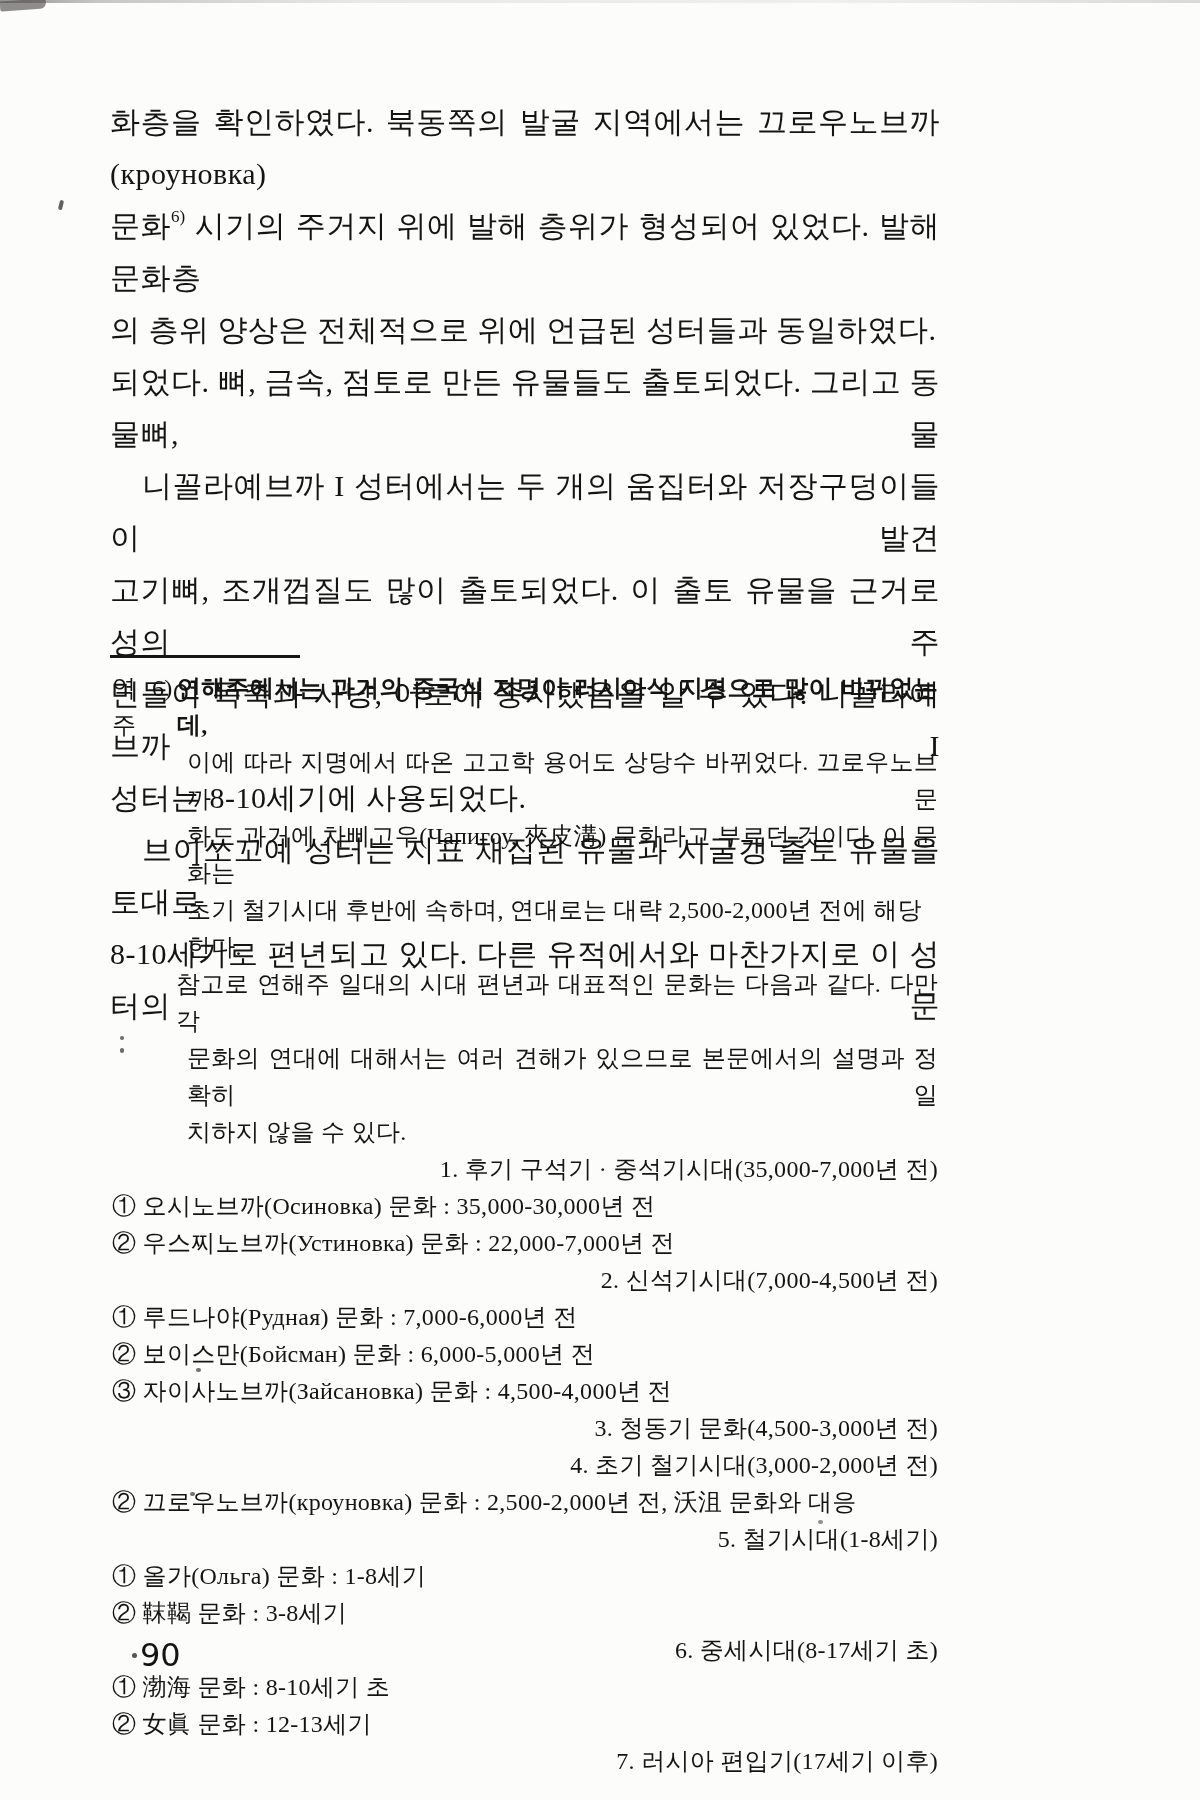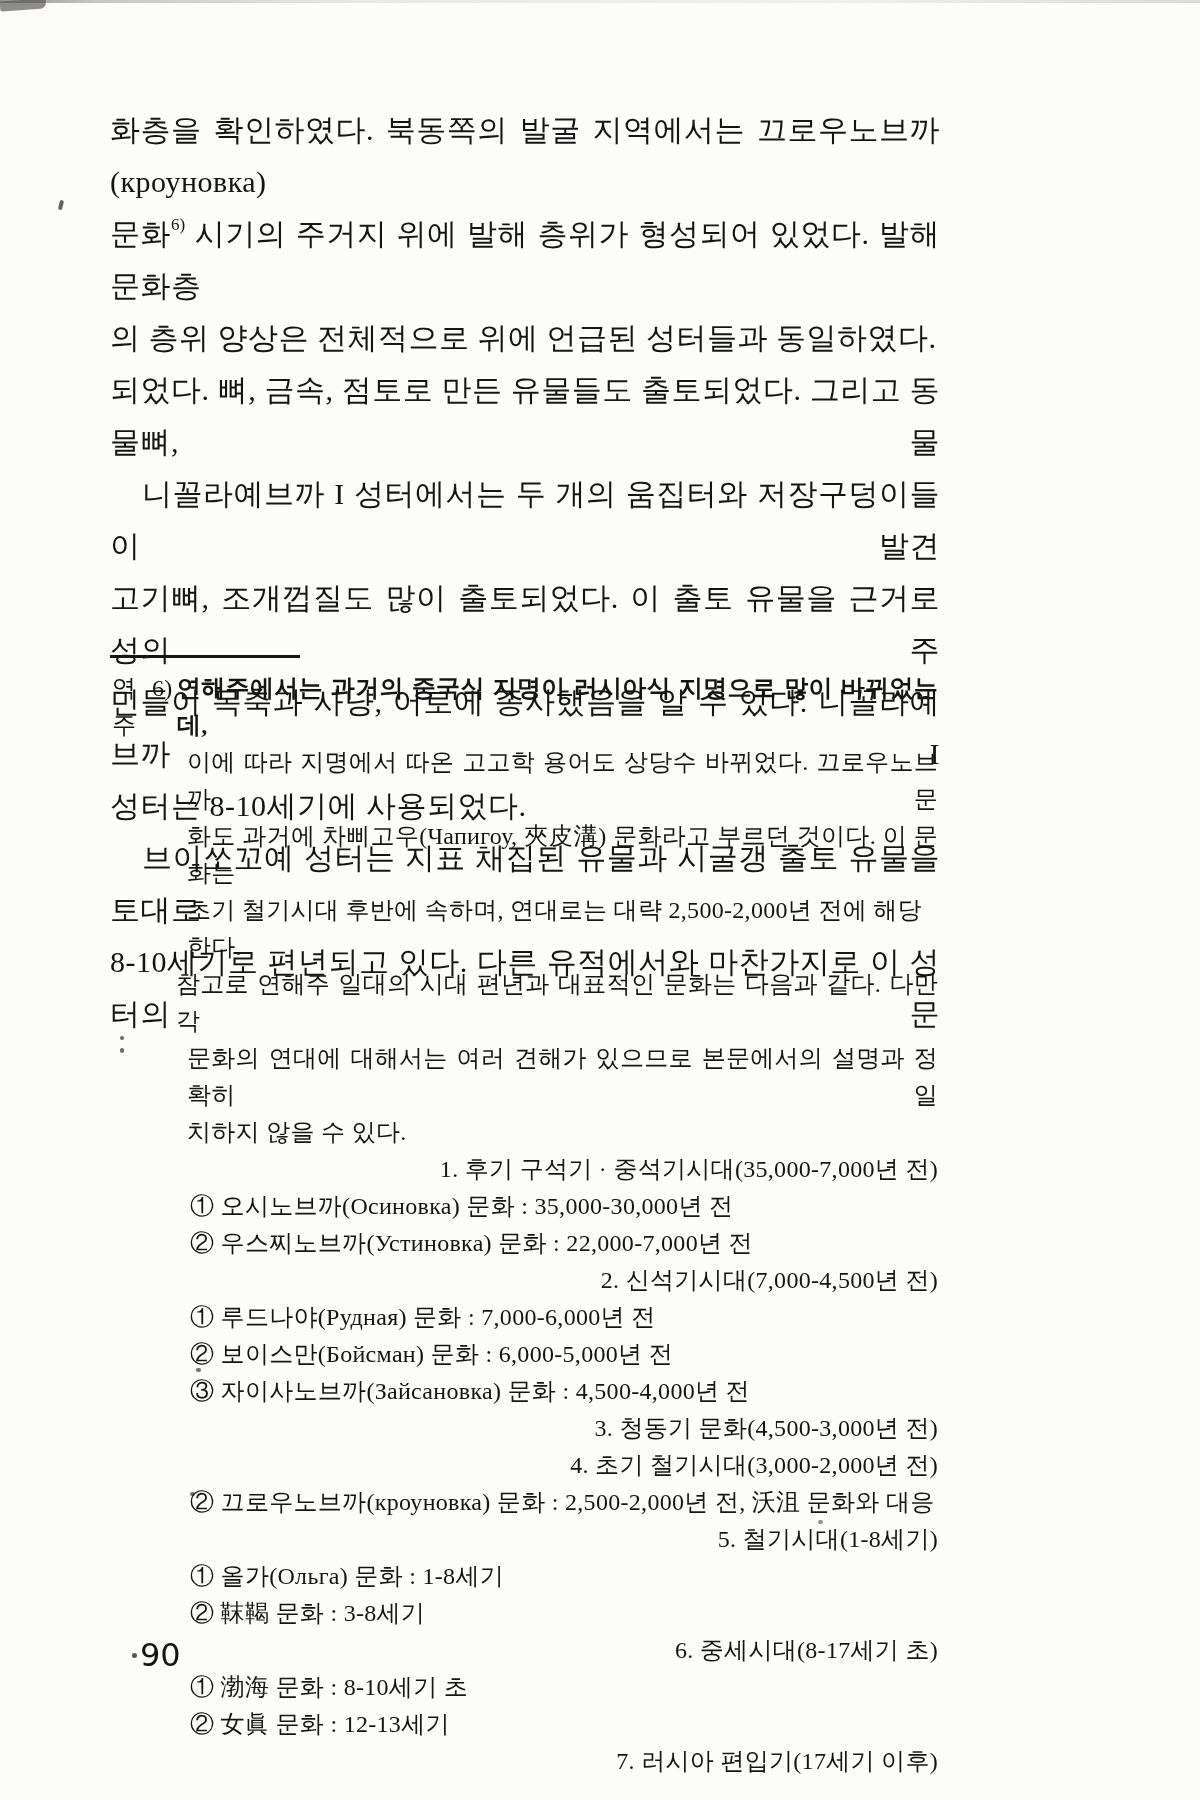"화층을 확인하였다. 북동쪽의 발굴 지역에서는" .body-text { top: 104px -> 96px }
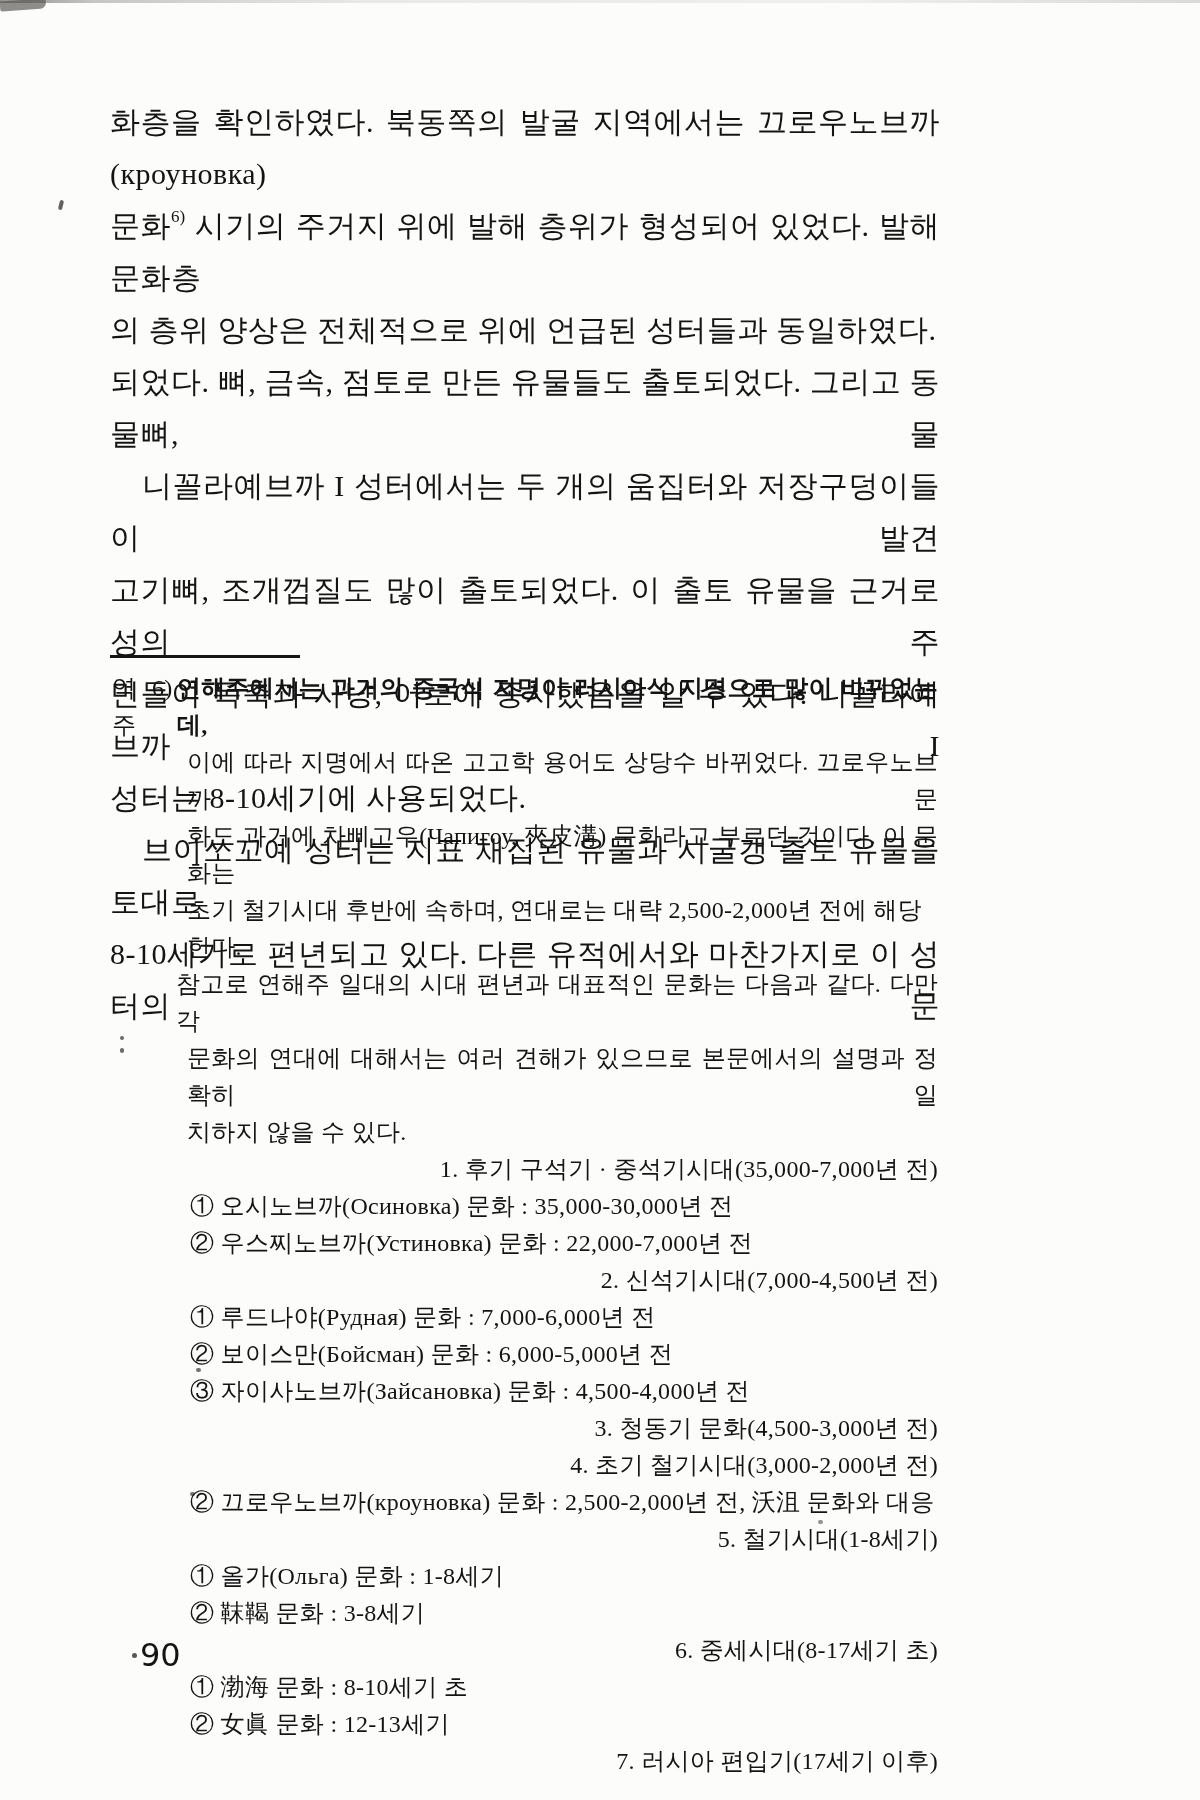"① 오시노브까(Осиновка) 문화 : 35,000-30,000년" .fn-sub { margin-left: 78px -> none }
